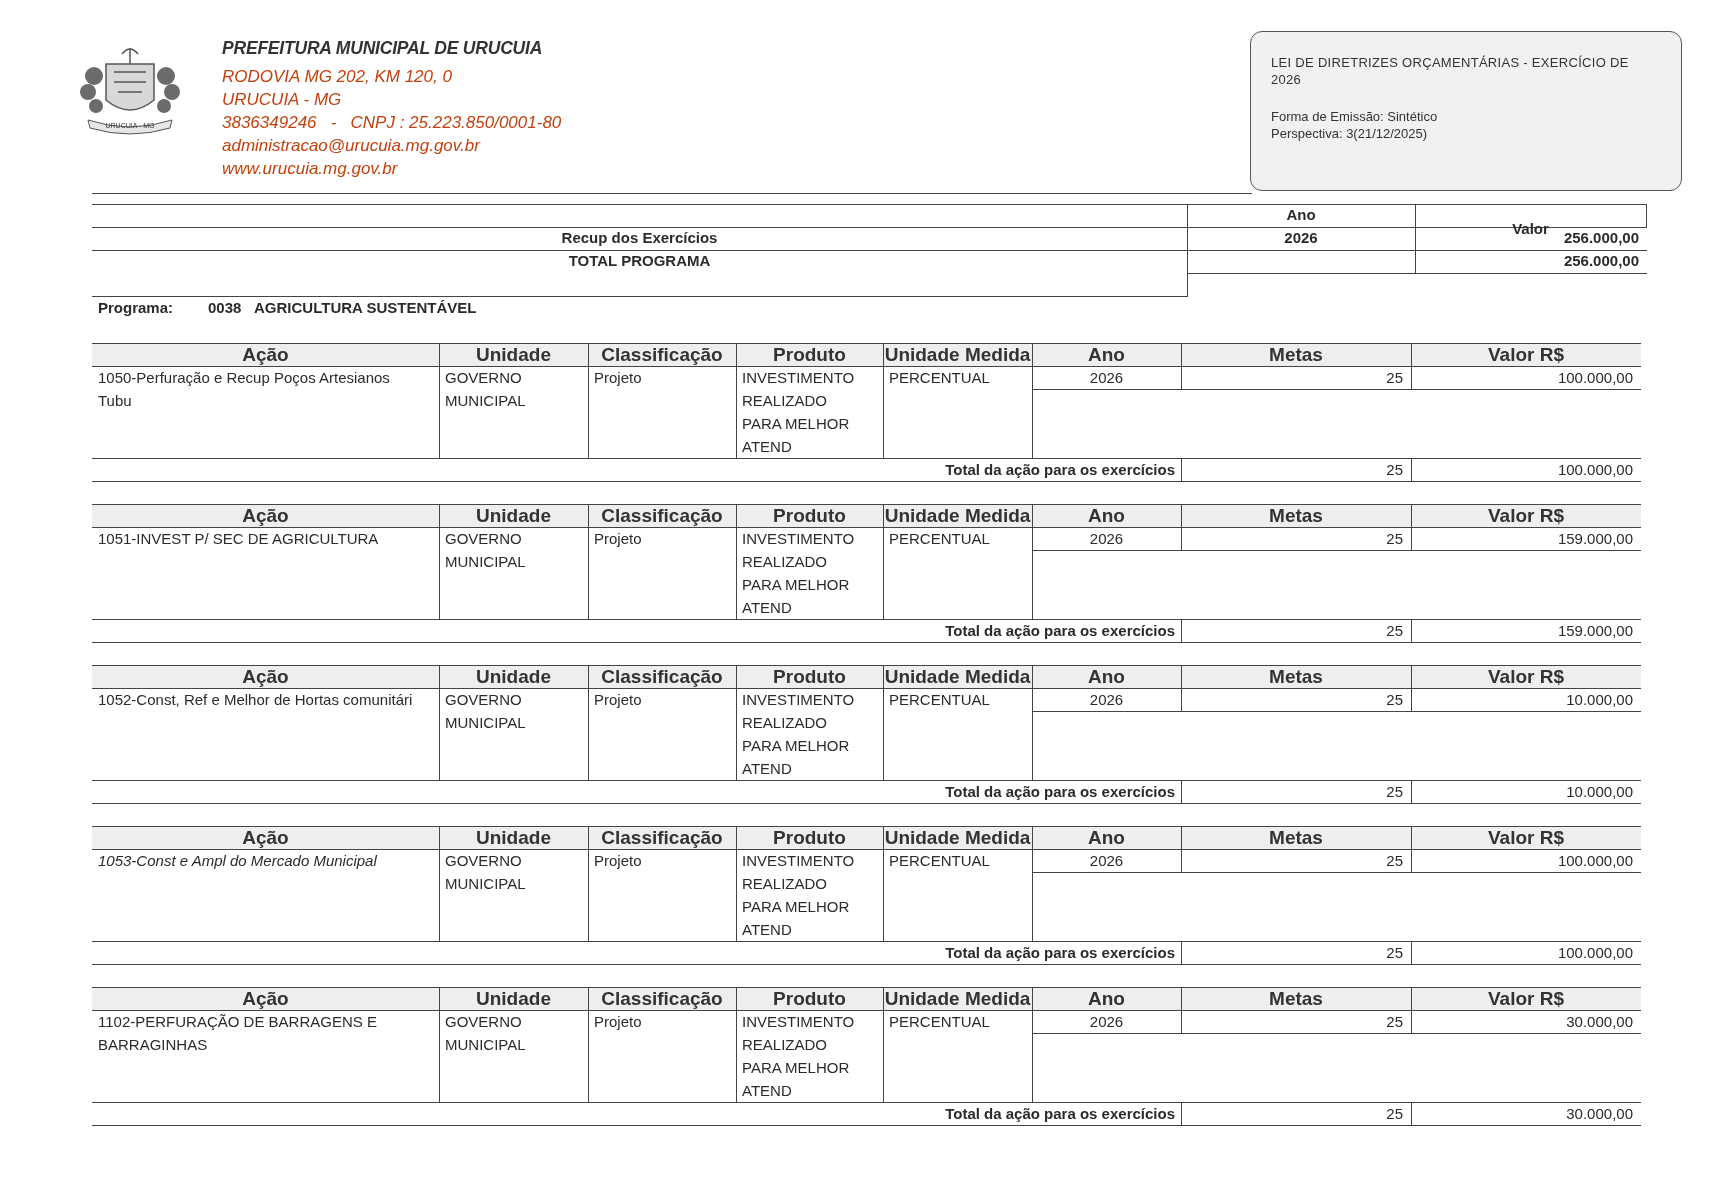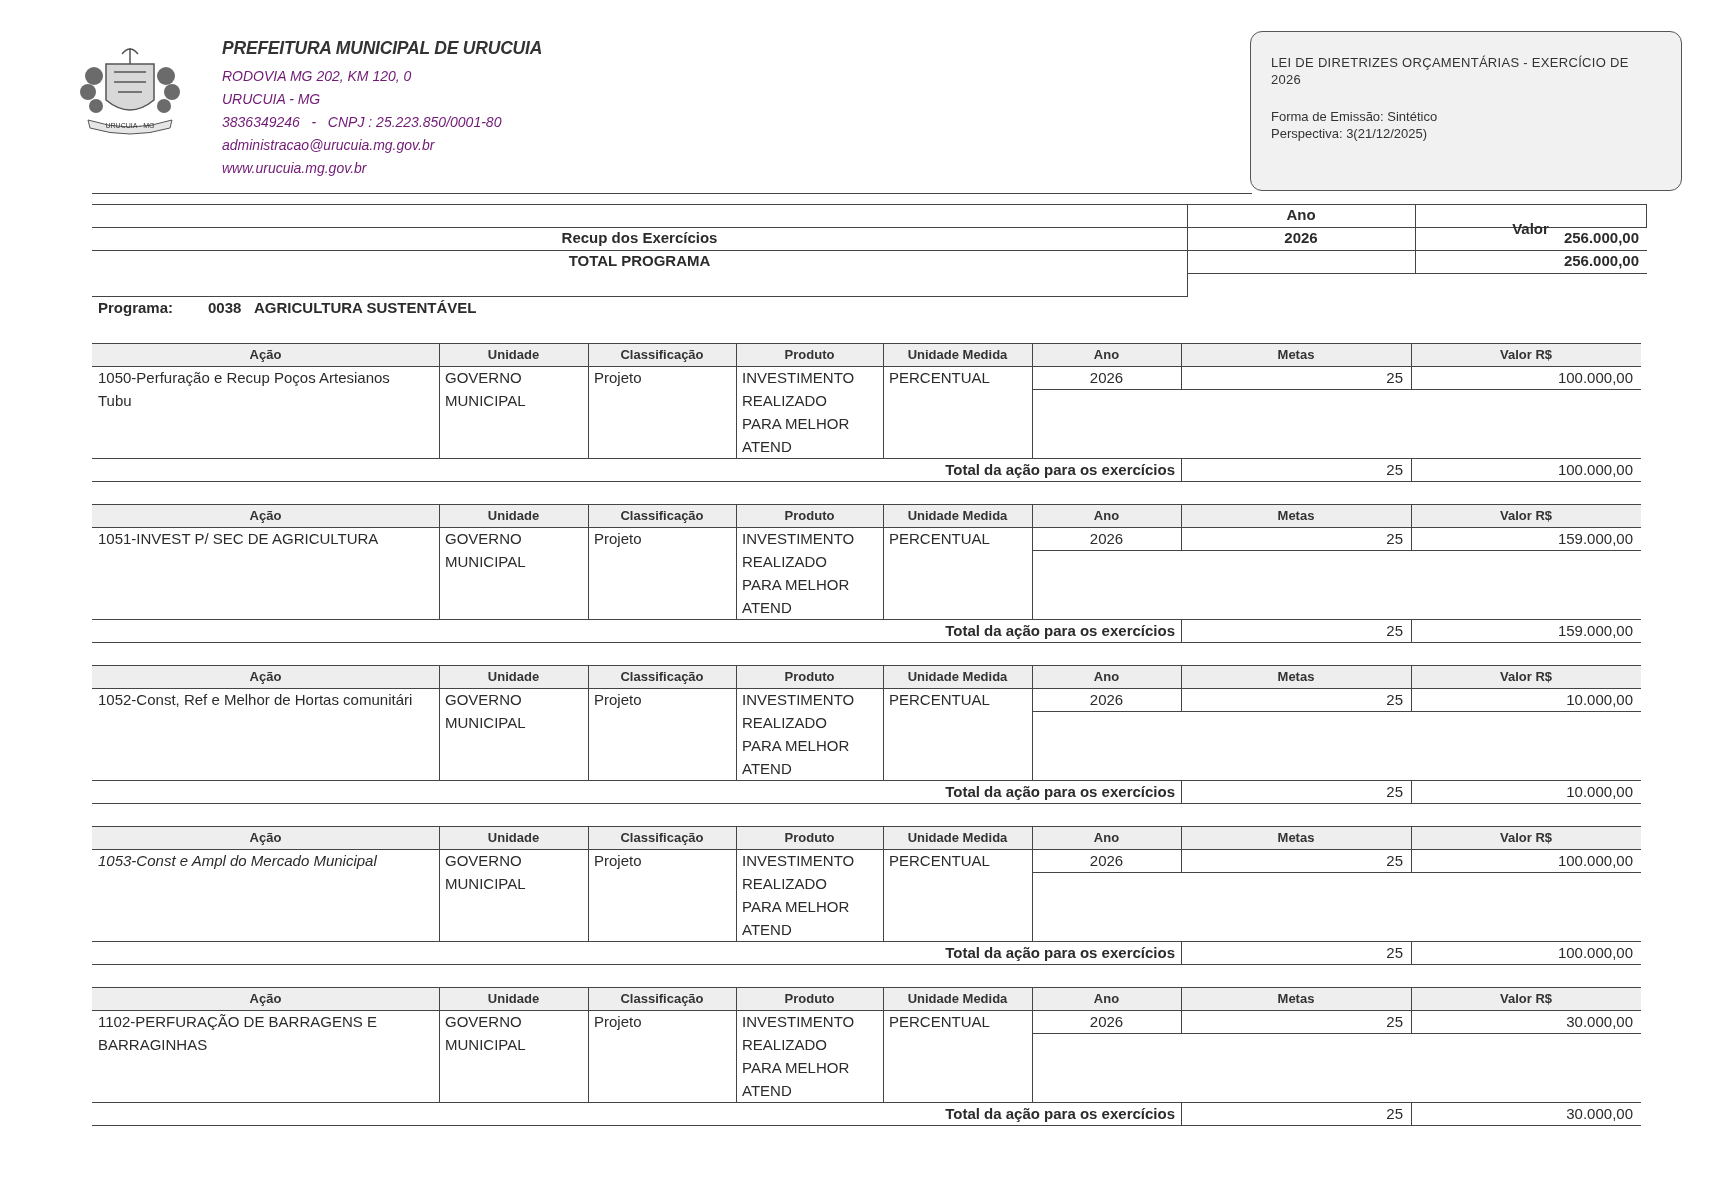"RODOVIA MG 202, KM 120," .org .line { color: #701a75 -> #c2410c; font-size: 14px -> 17px }
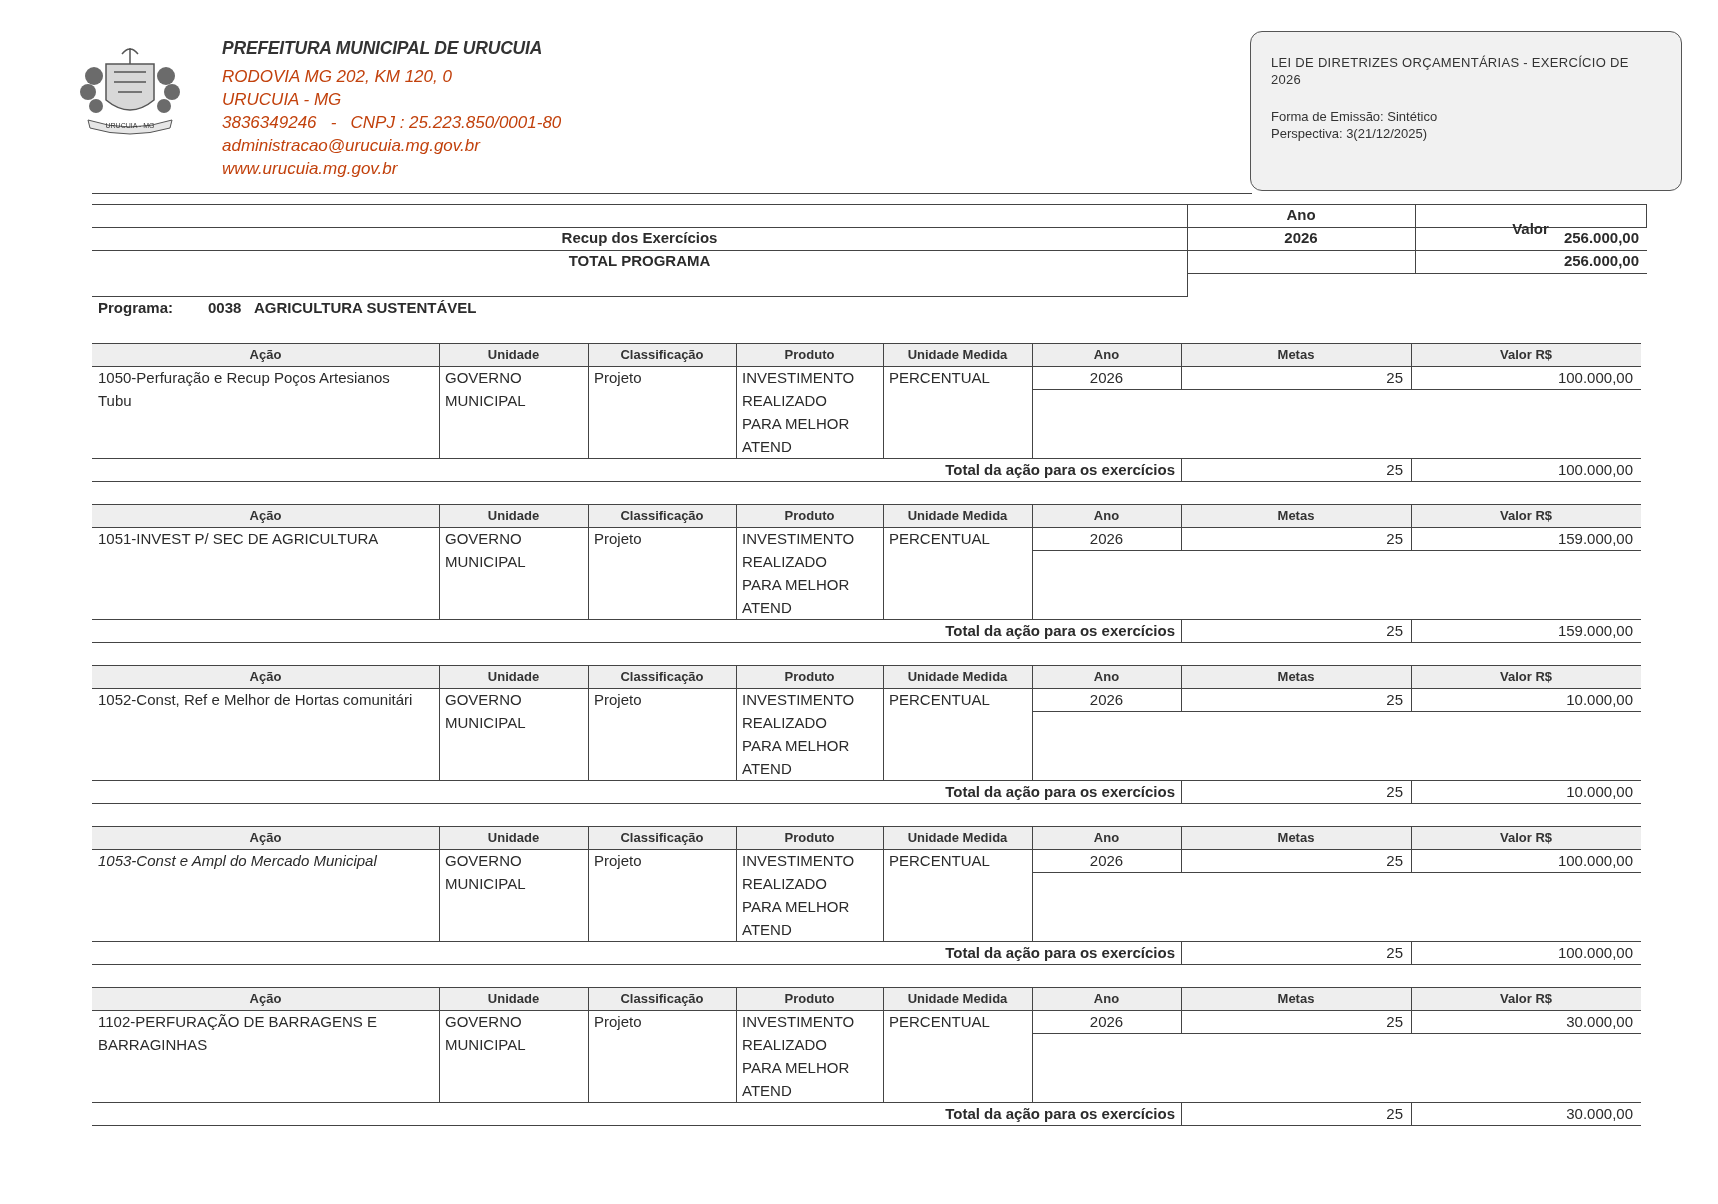"Ação" .hcell { font-size: 13px -> 19px }
